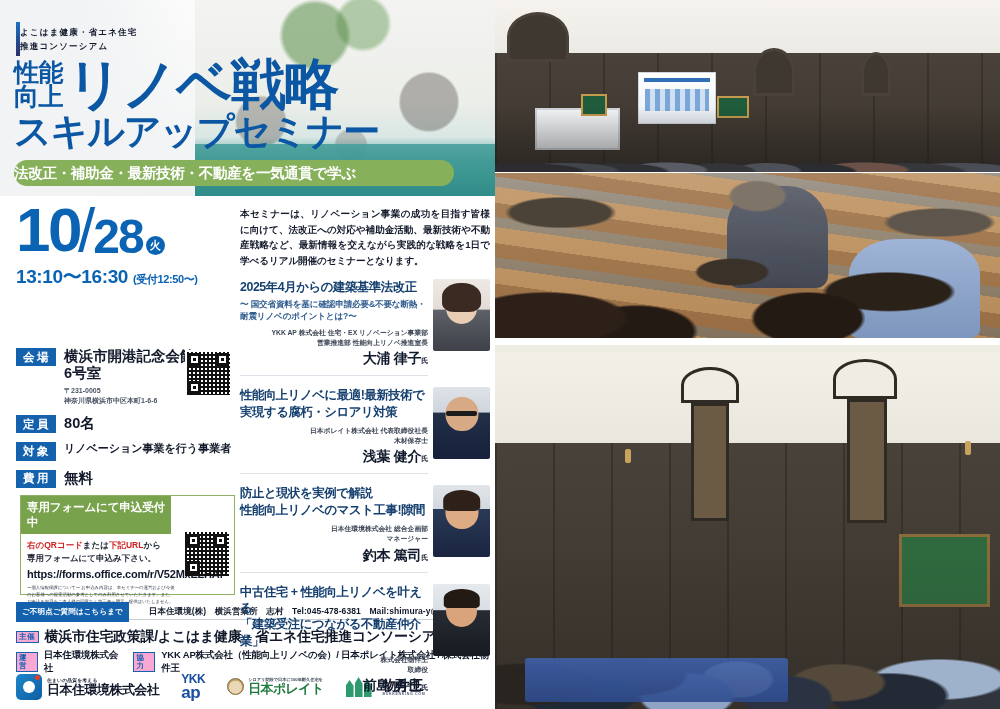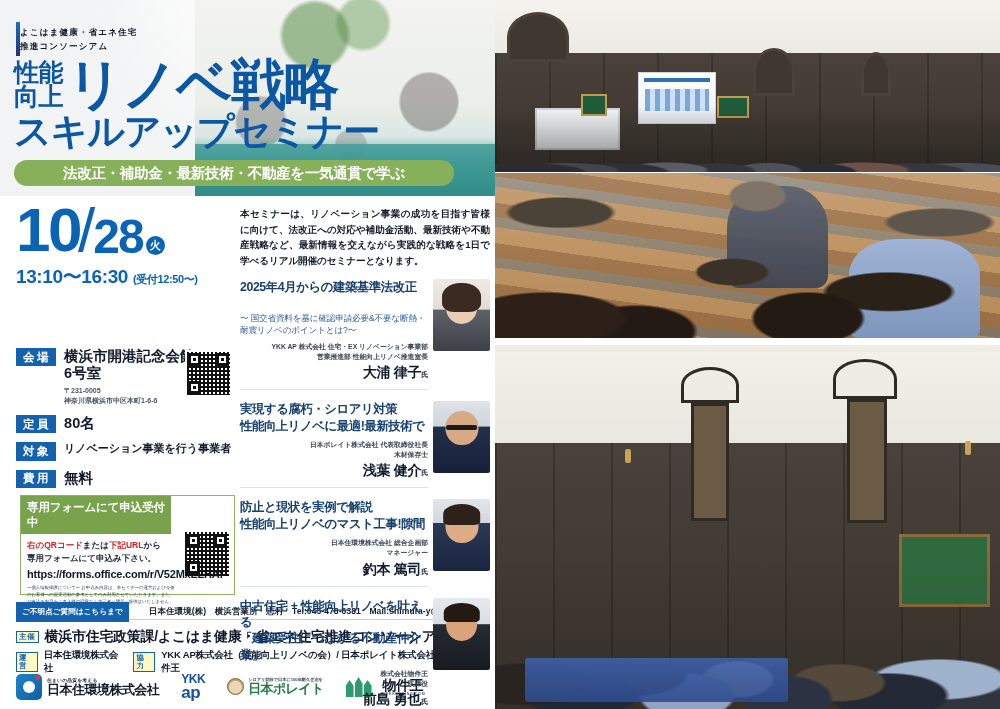"法改正・補助金・最新技術・不動産を一気通貫で学ぶ" .subtitle-pill { justify-content: center -> flex-start }
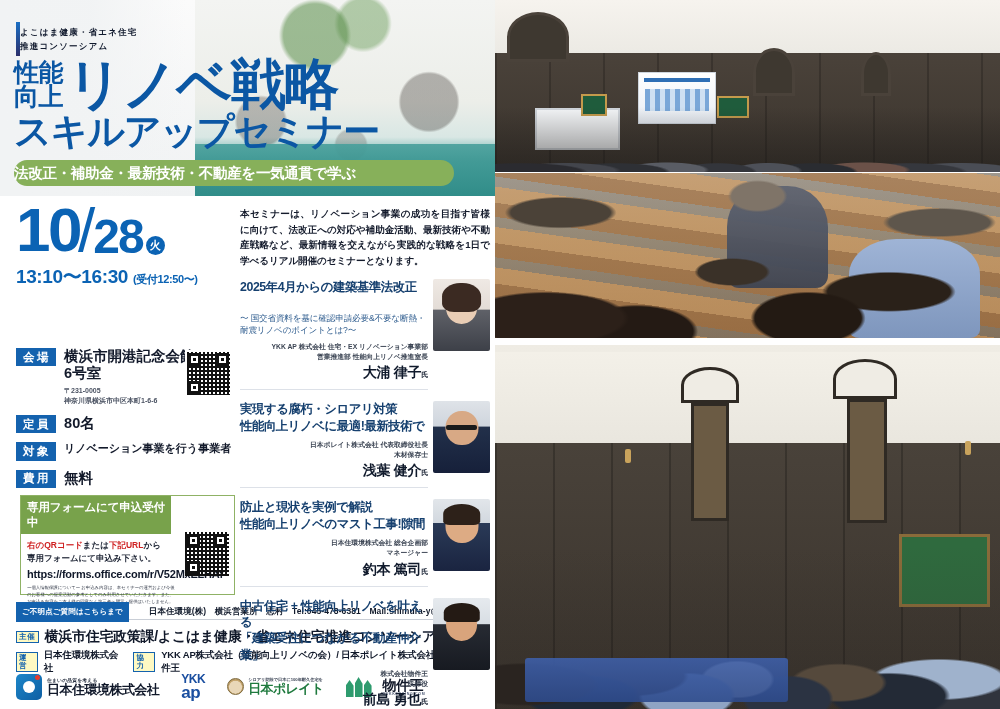"〜 国交省資料を基に確認申請必要&不要な断熱・耐震リノベのポイントとは?〜" .sp-sub { font-weight: 400 -> 700; margin-top: 16px -> 2px }
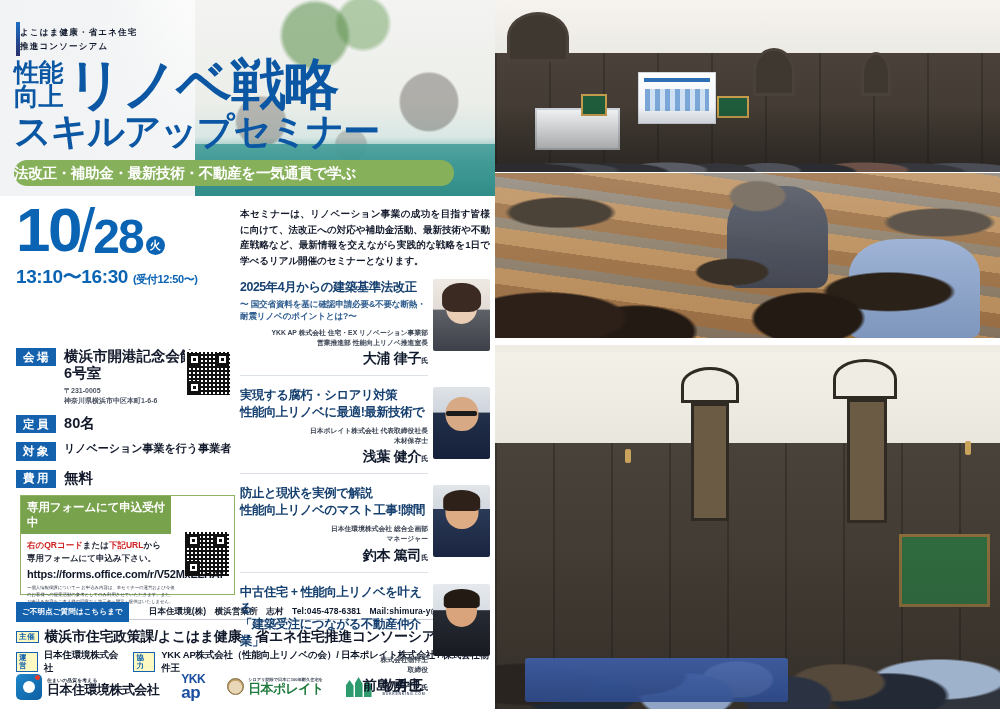"実現する腐朽・シロアリ対策" div.sp-title { order: before "性能向上リノベに最適!最新技術で" -> after "性能向上リノベに最適!最新技術で" }
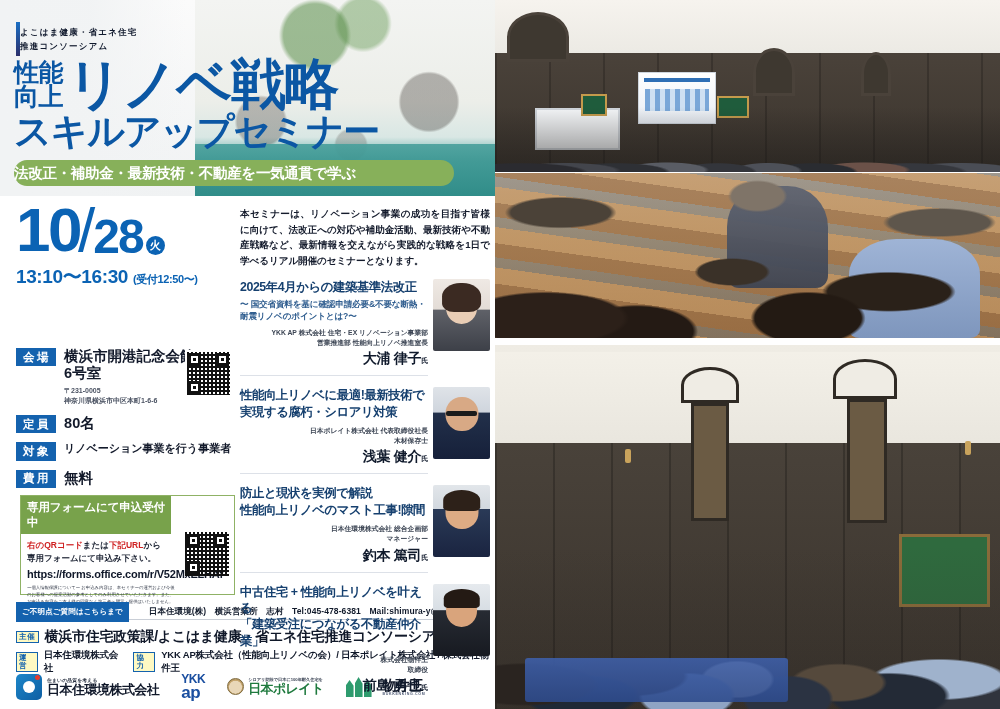"主催" .org-tag { background: #fef9c3 -> #f9a8d4 }
